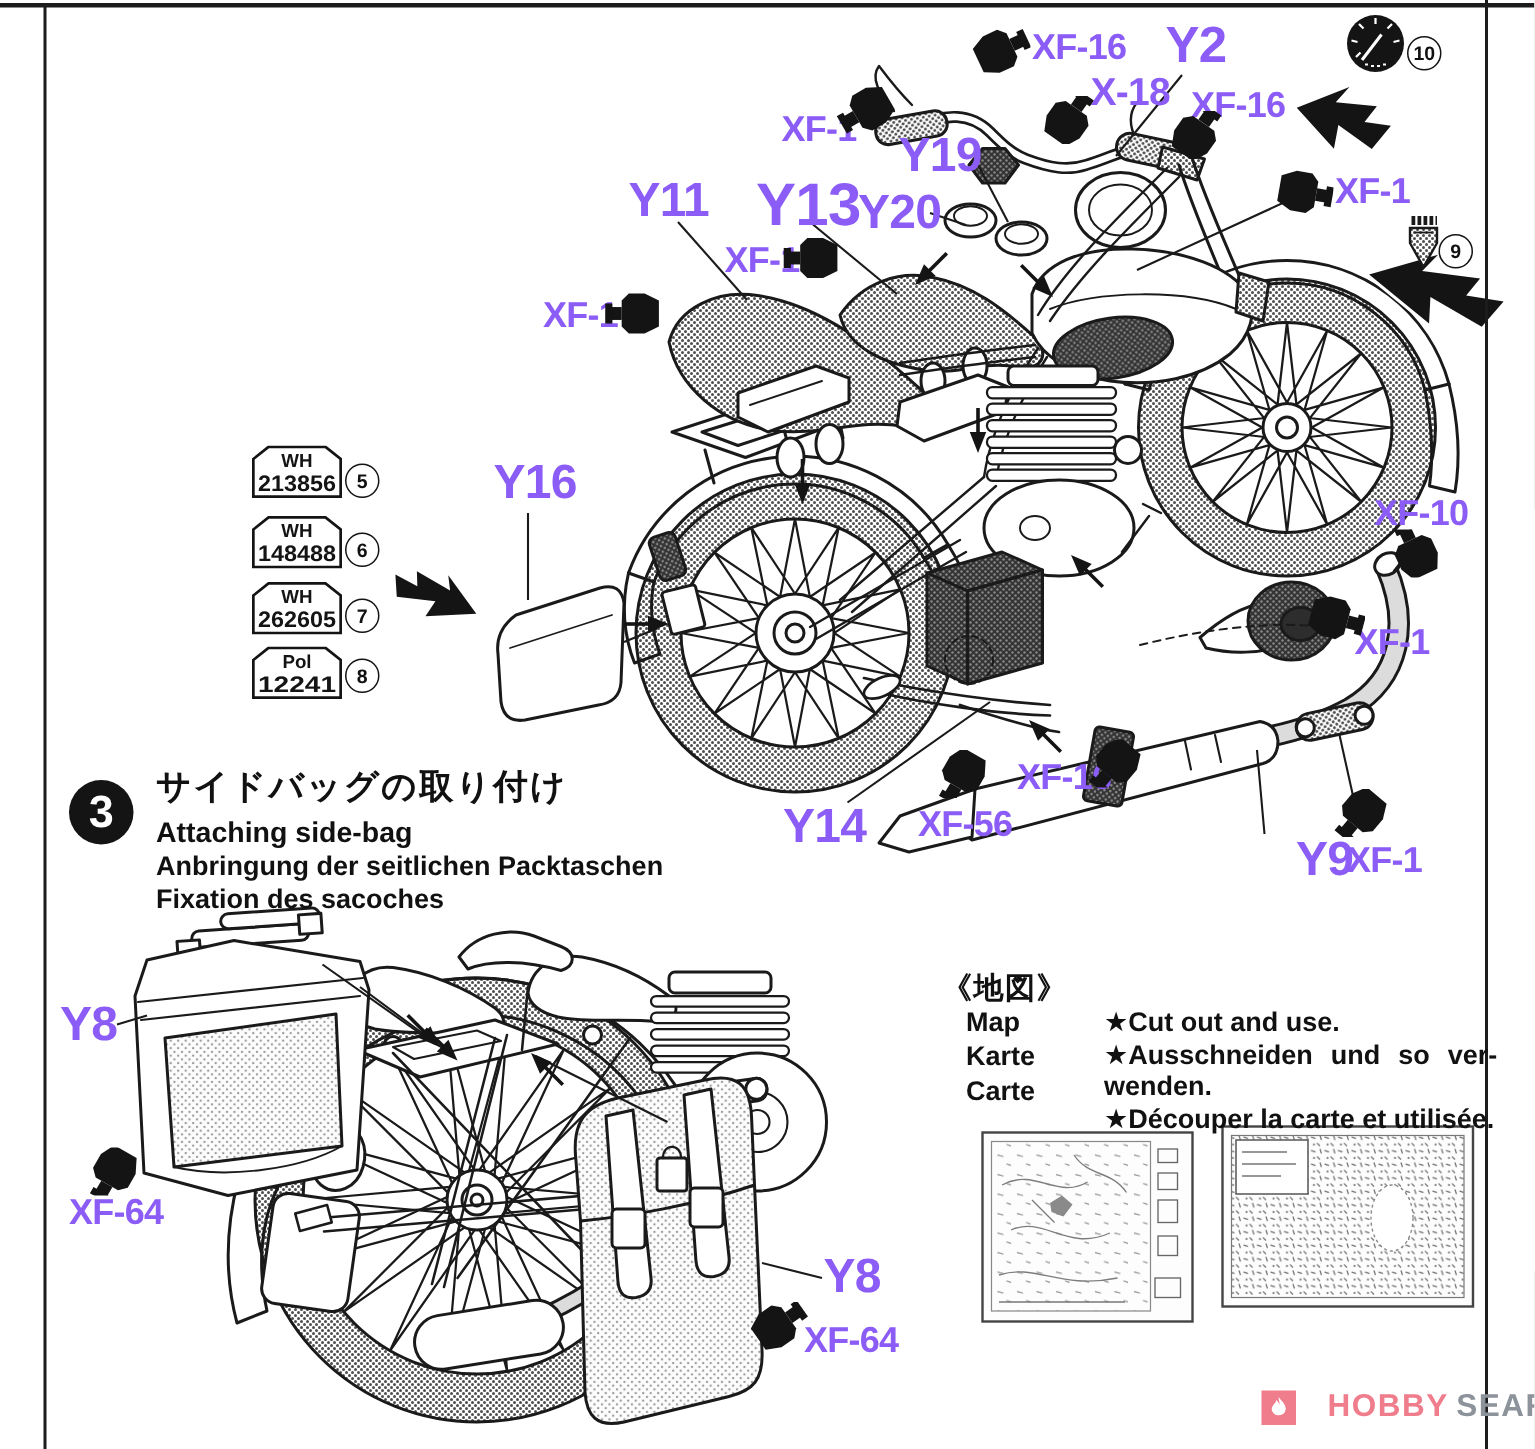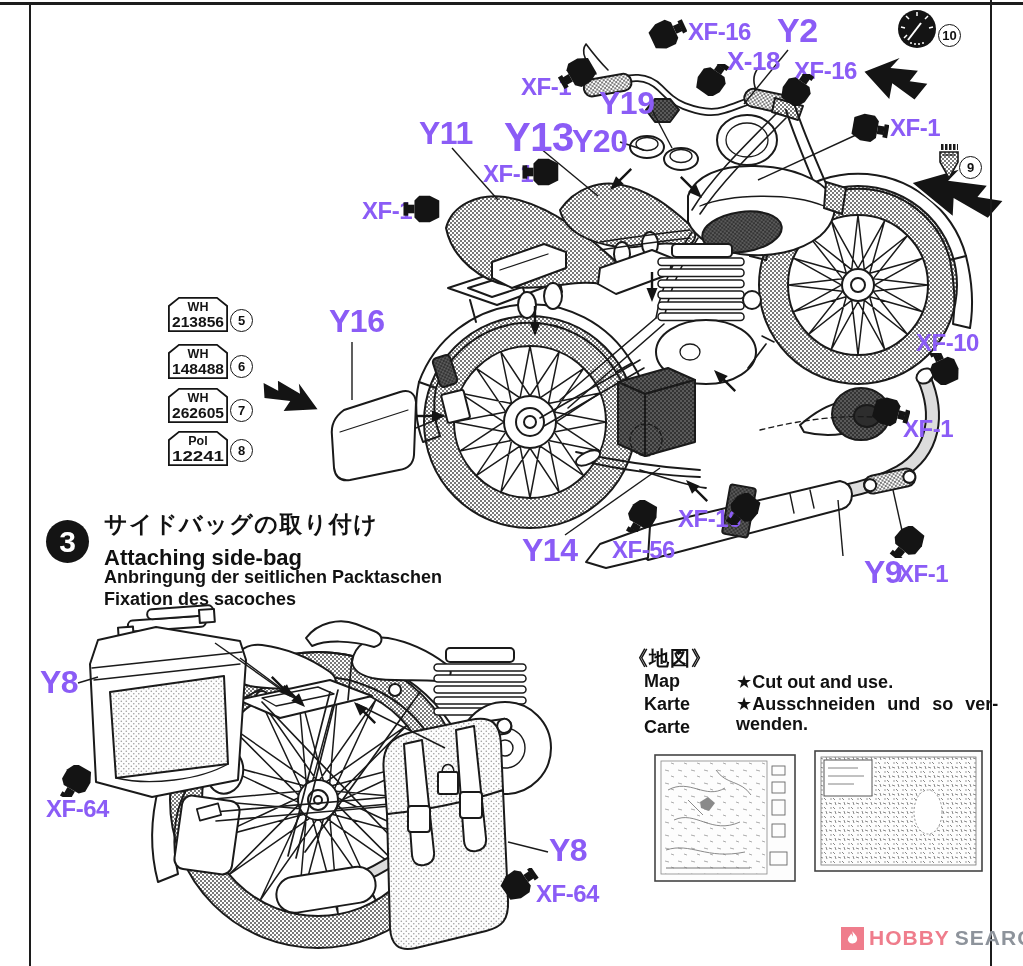"Attaching side-bag" .t-en { font-size: 22px -> 19px }
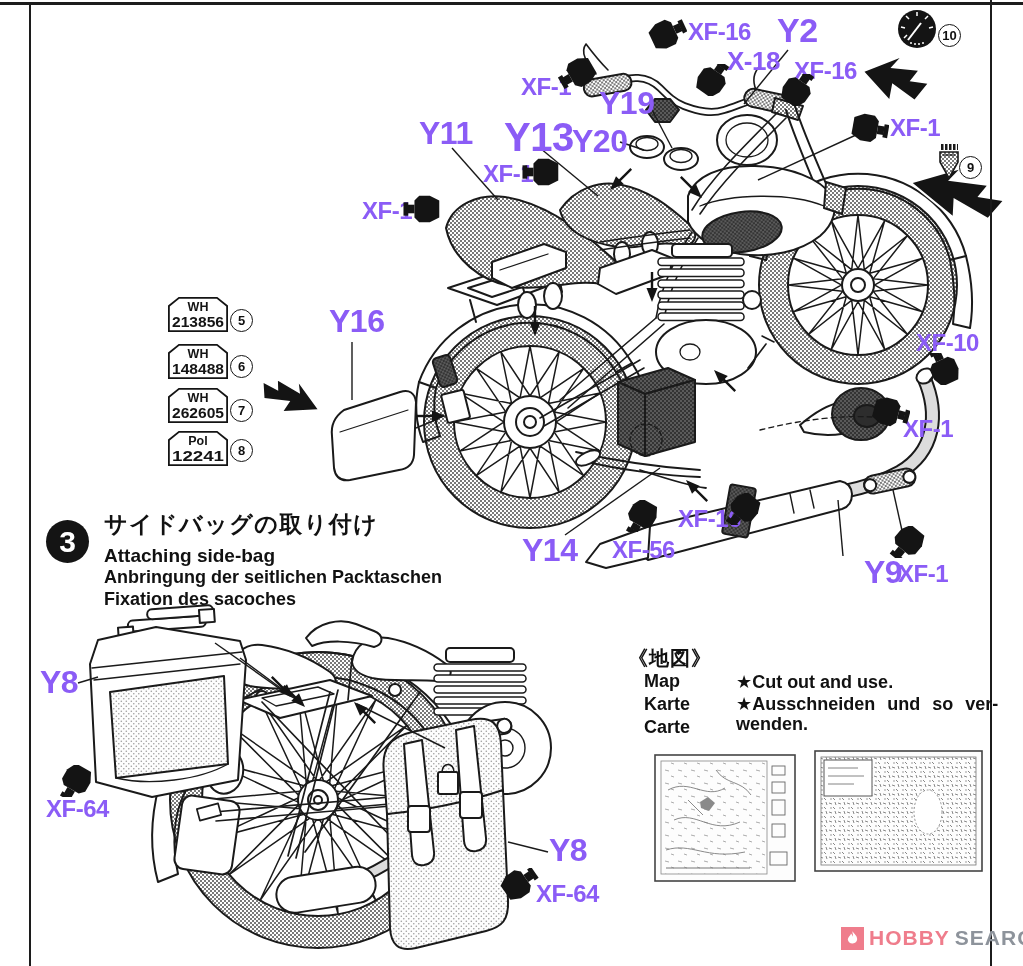"★Découper la carte et utilisée." div.t { html: none -> <div>★Découper la carte et utilisée.</div> }
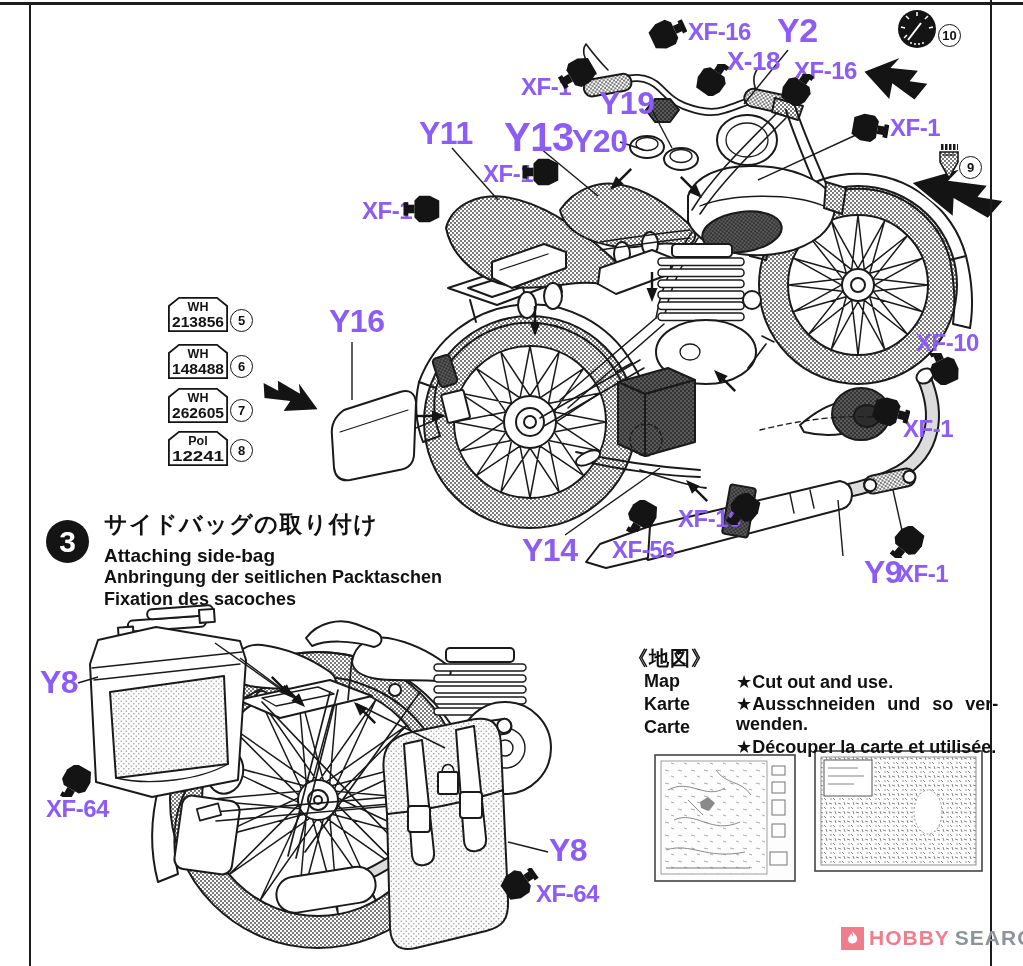"HOBBY" .wm-hobby { margin-left: none -> 16px }
